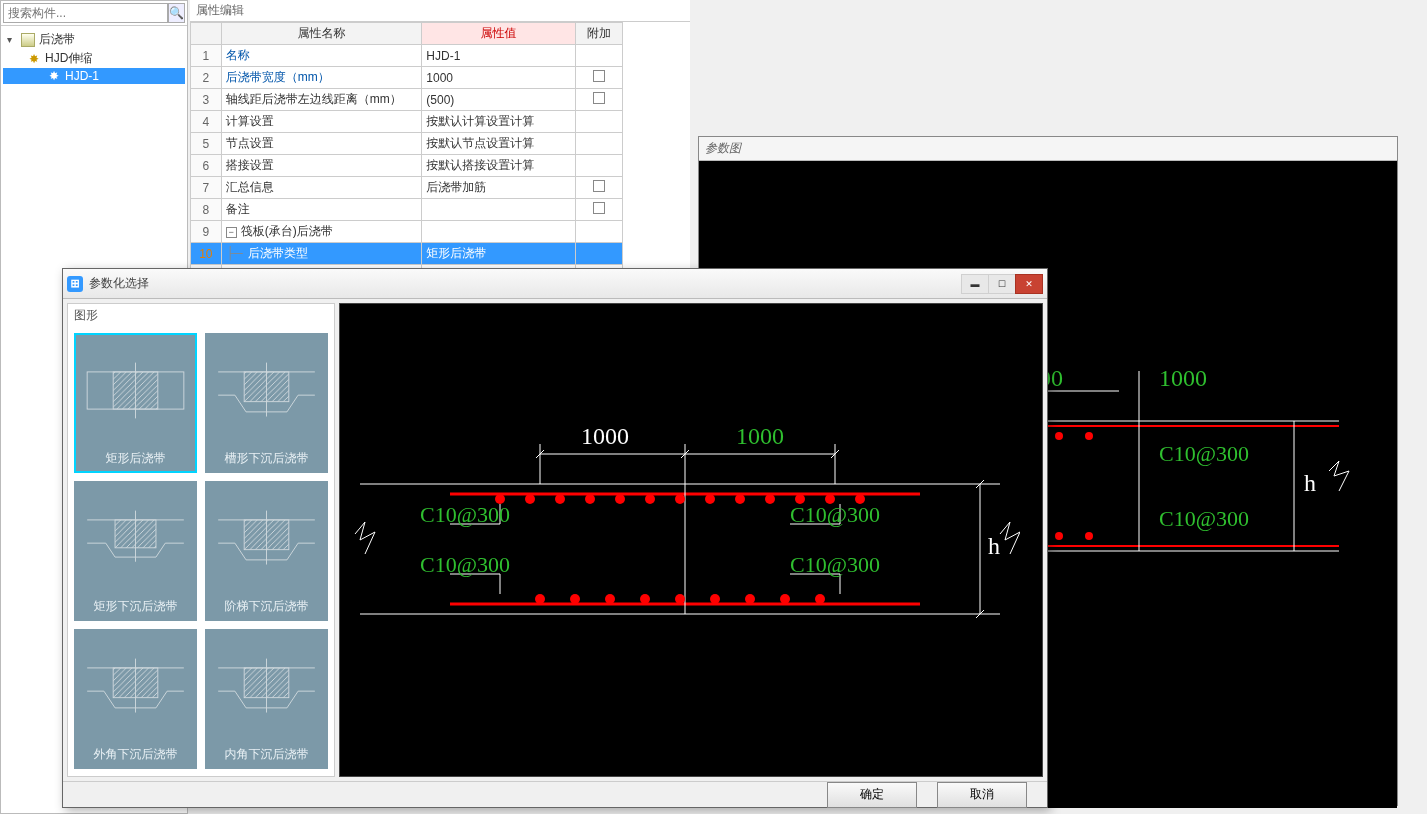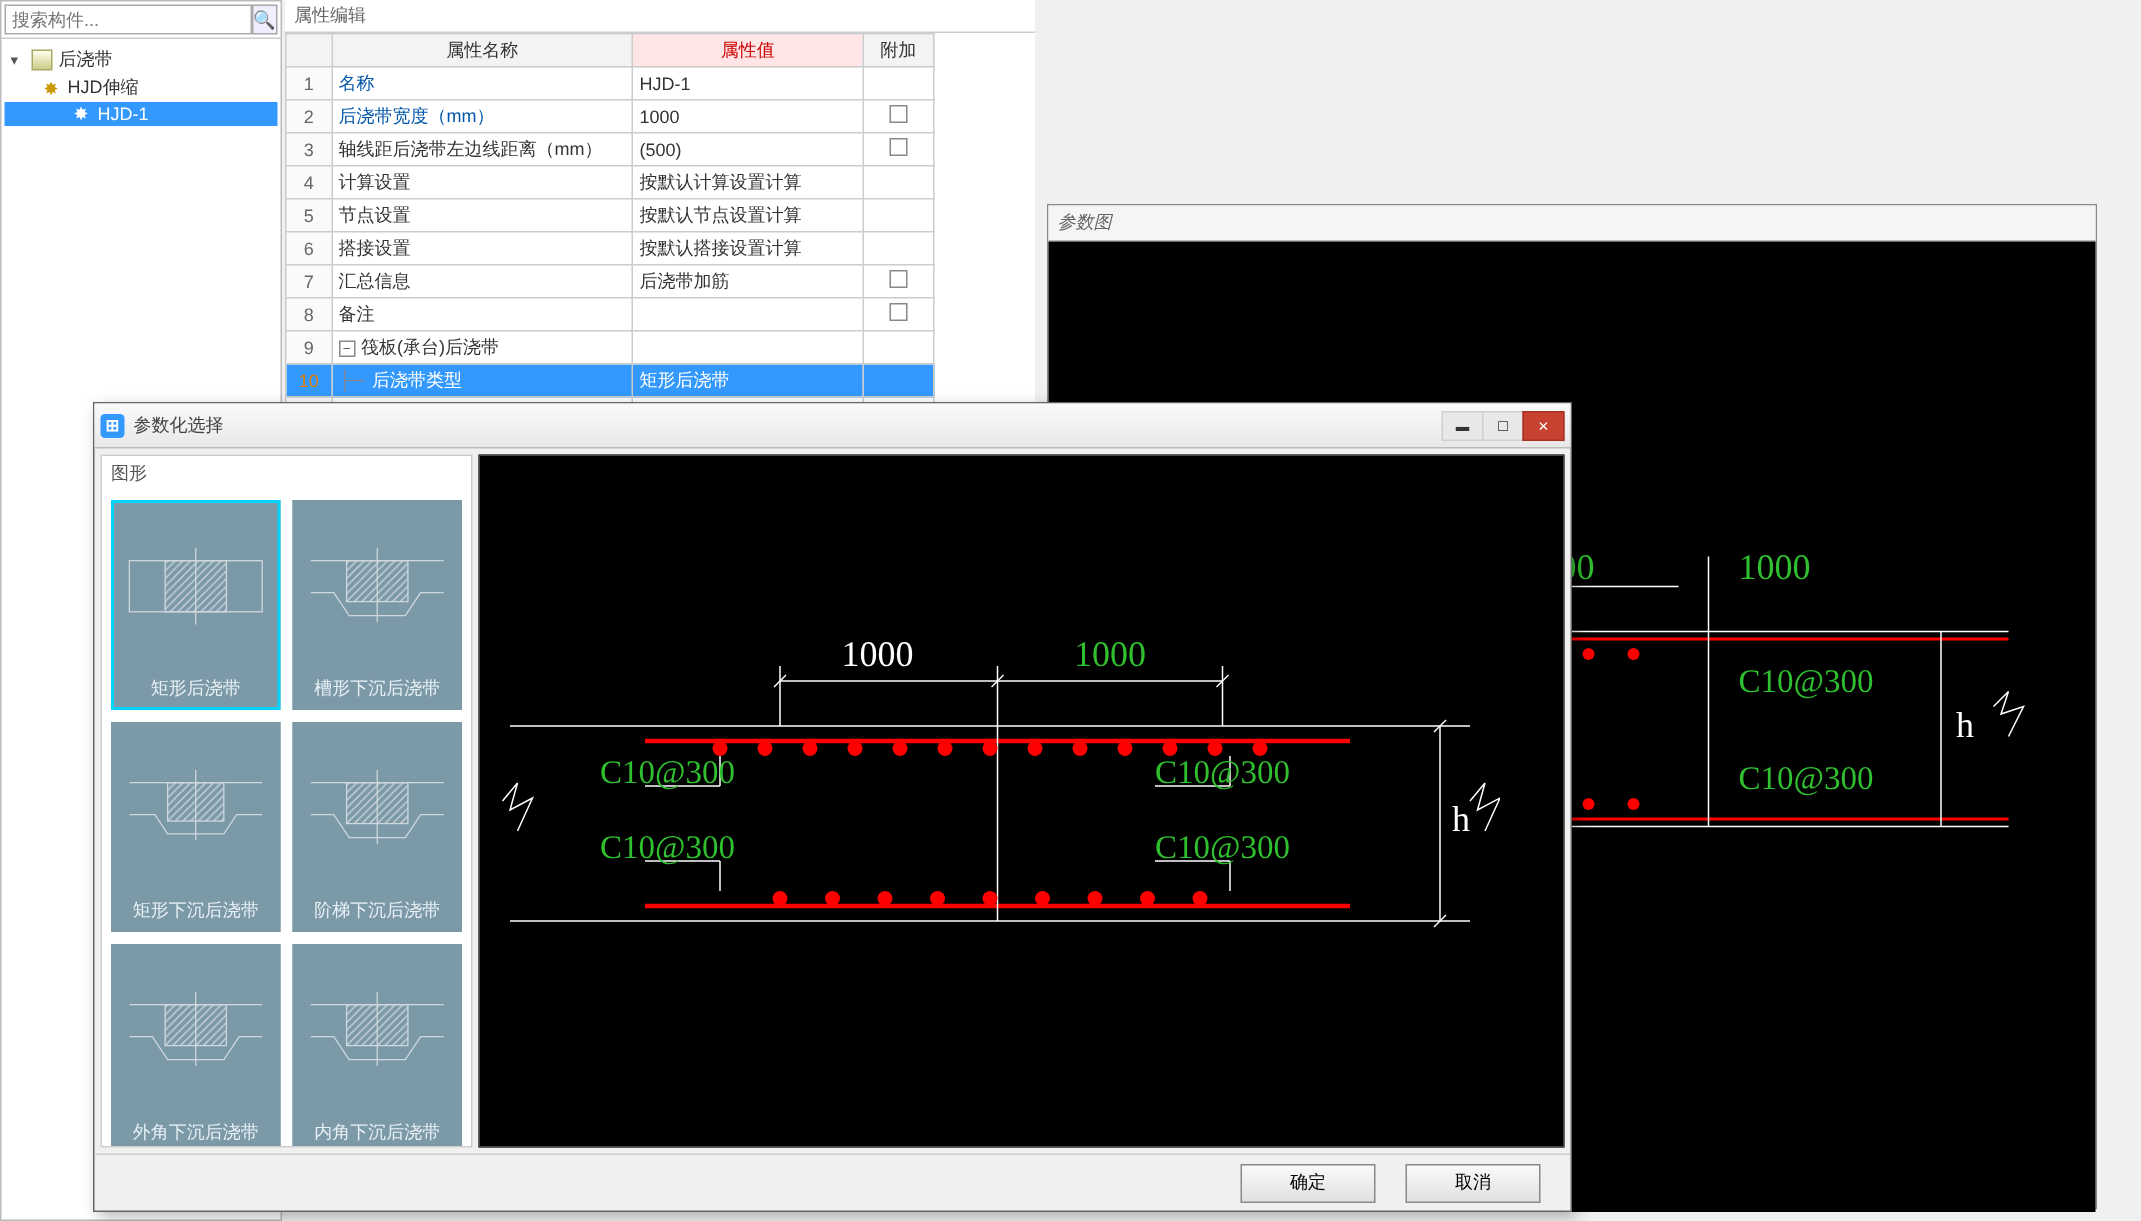"图形" .shape-panel { width: 248px -> 268px }
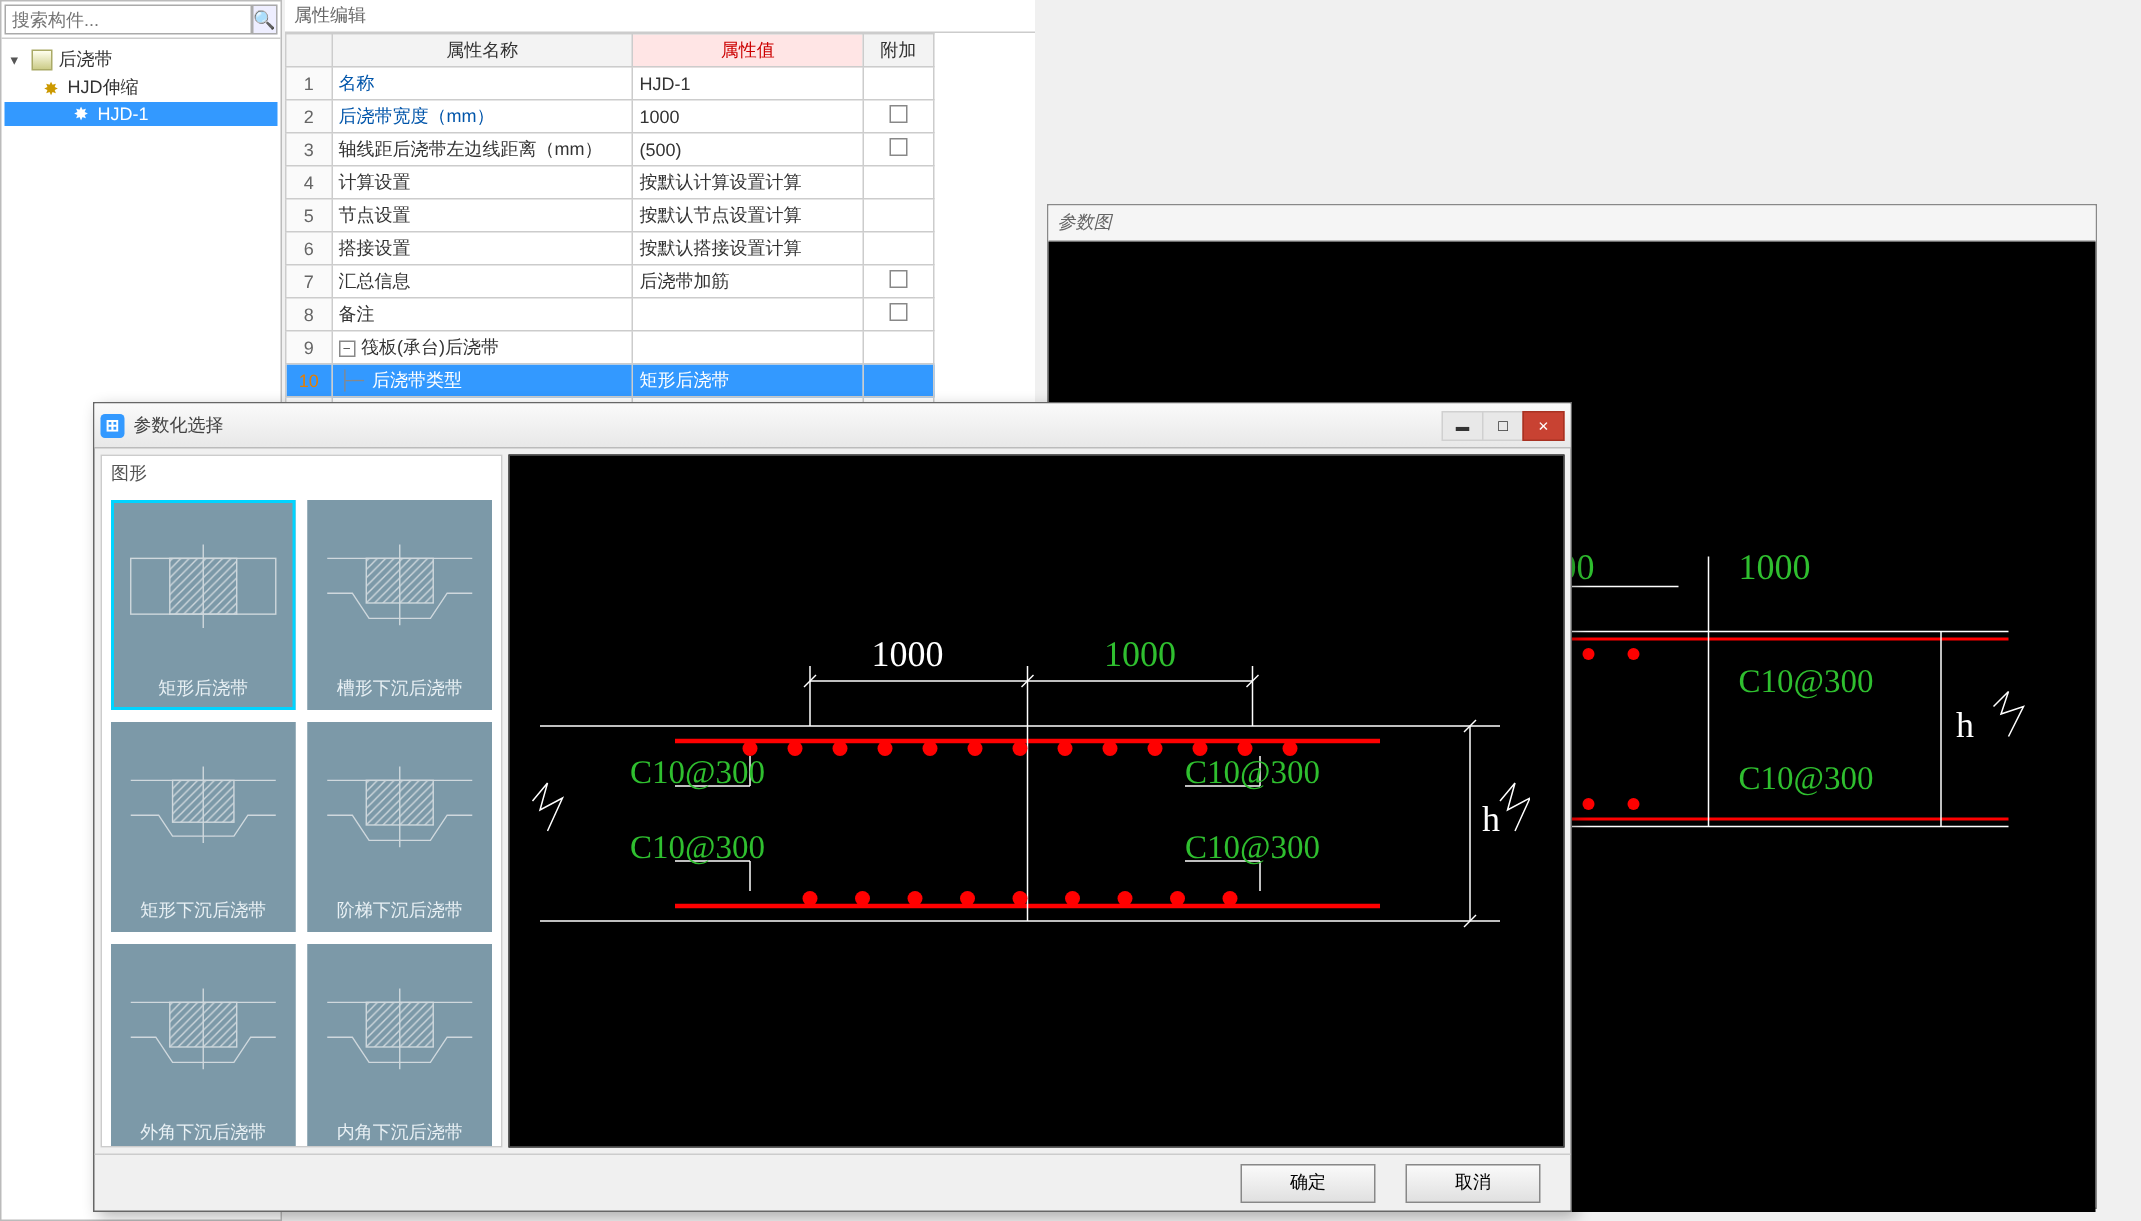"确定" .dialog-footer { height: 38px -> 26px }
